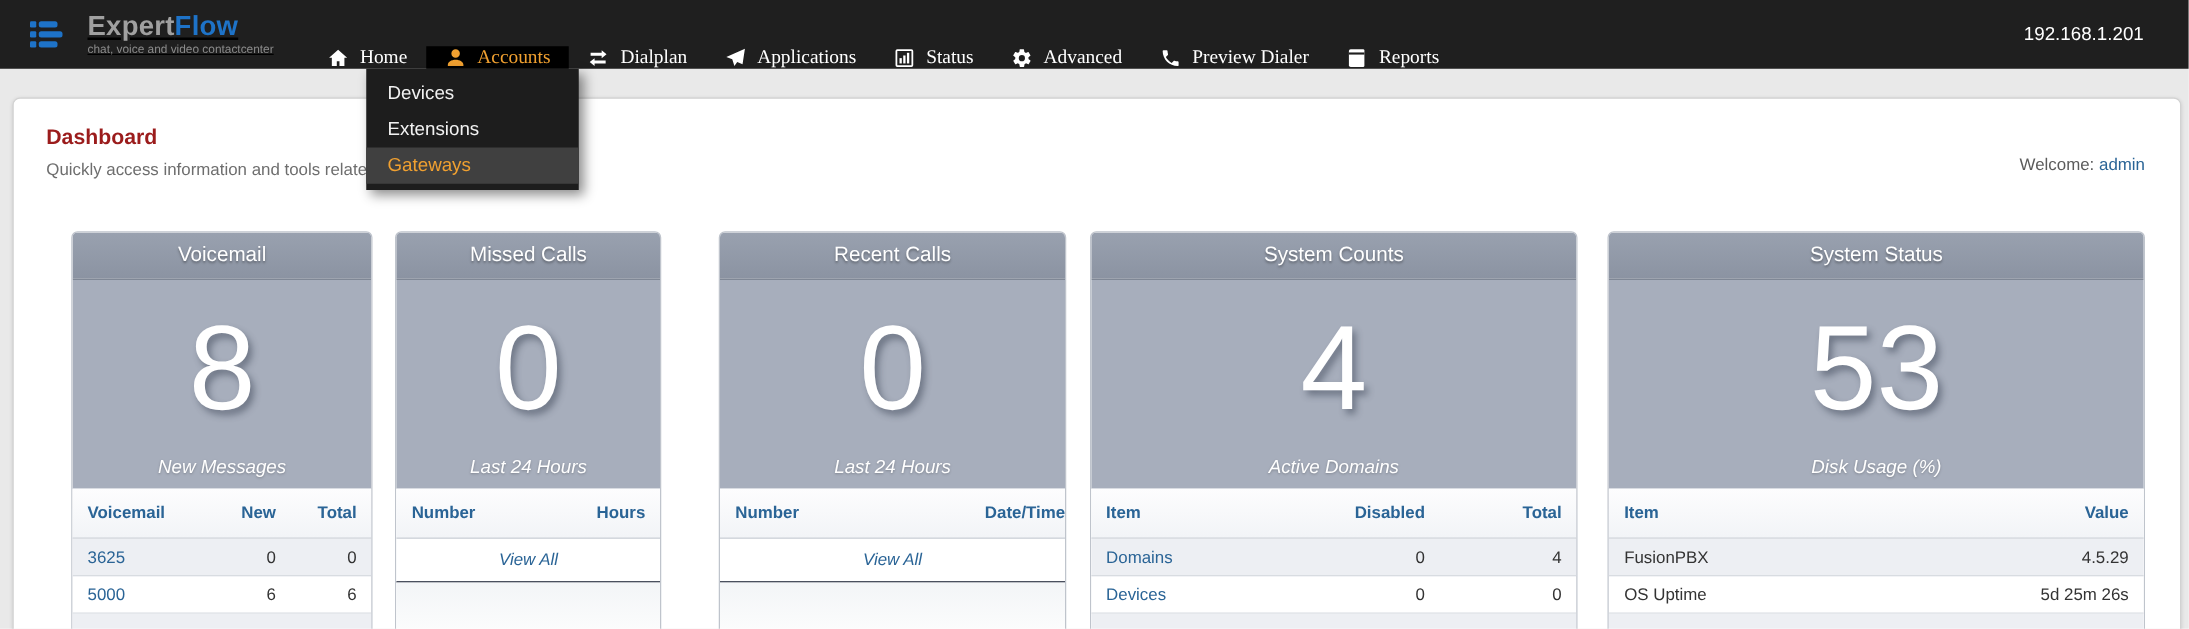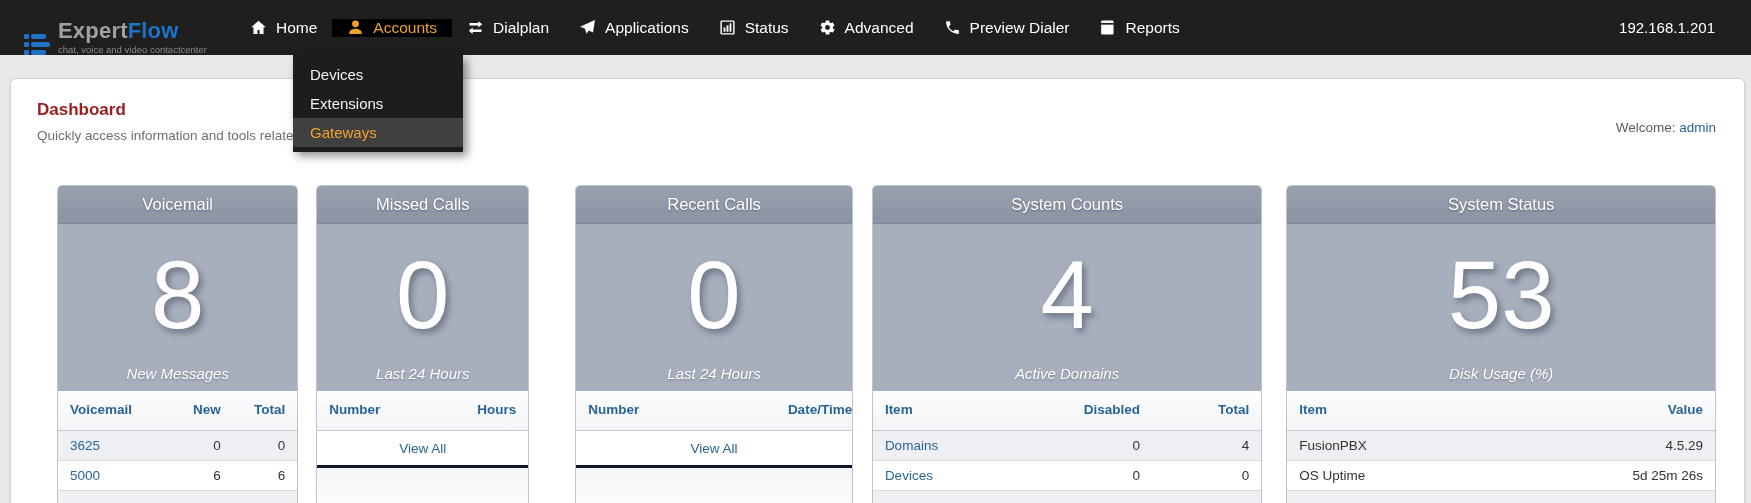"ExpertFlow" .logo { align-items: flex-end -> center; gap: 8px -> 20px; text-decoration: none -> underline }
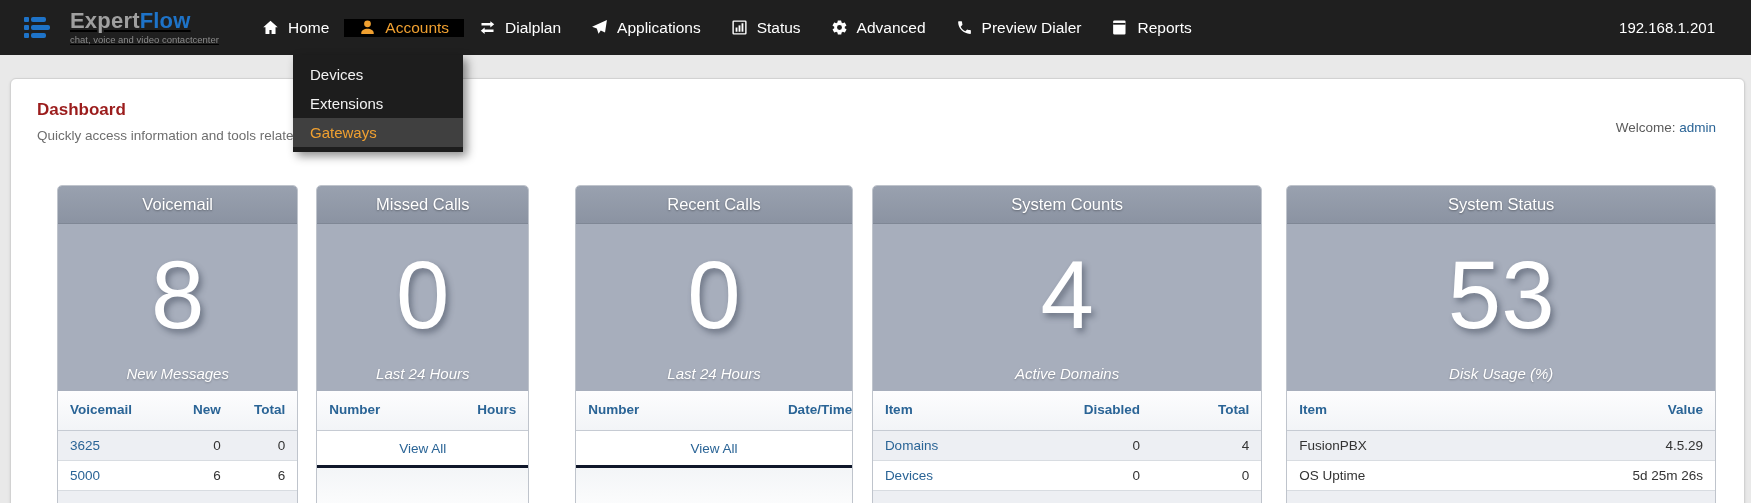"Home" .nav-items { align-items: center -> flex-end; font-family: none -> Liberation Serif, serif }
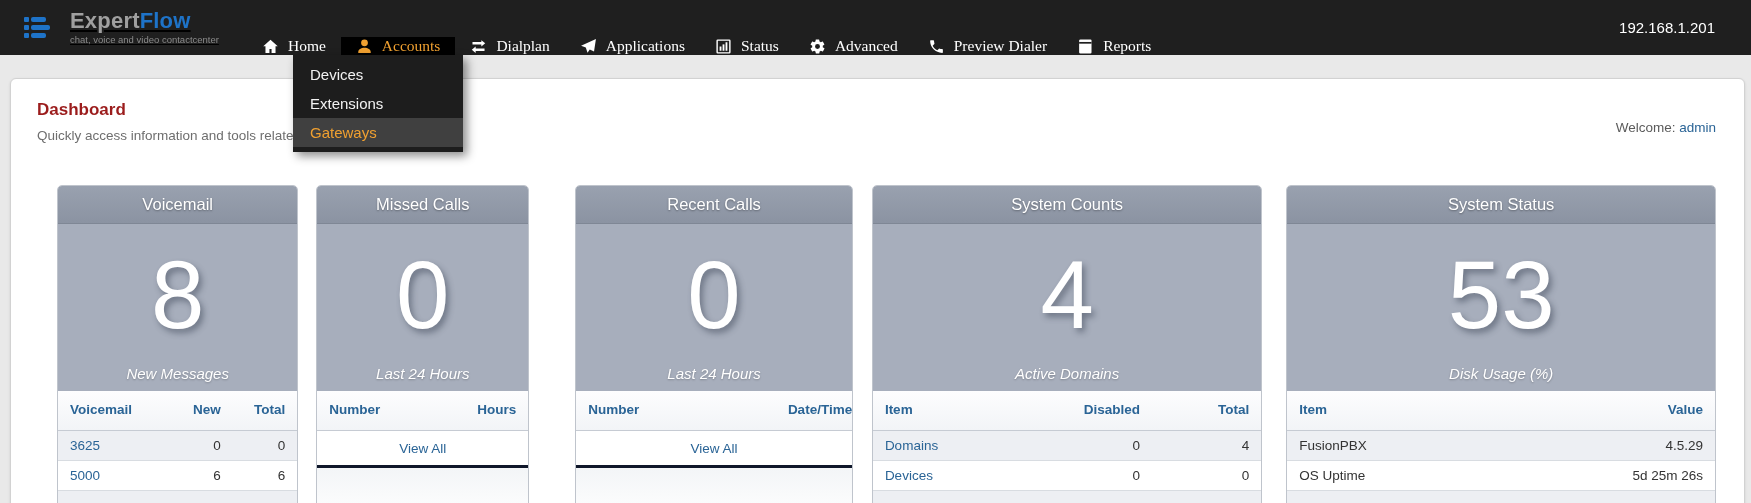"Dashboard" .page-head { align-items: flex-start -> center }
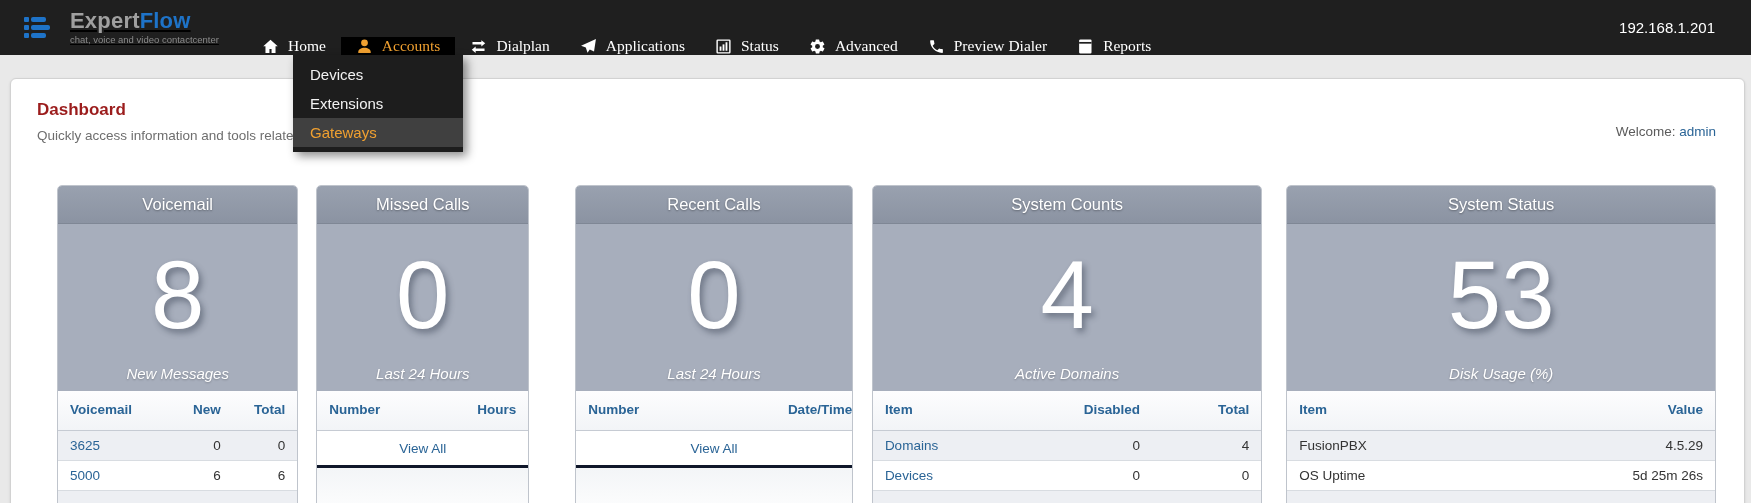"View All" .view-all { border-bottom: 3px solid #0f172a -> 1px solid #0f172a; font-style: none -> italic }
